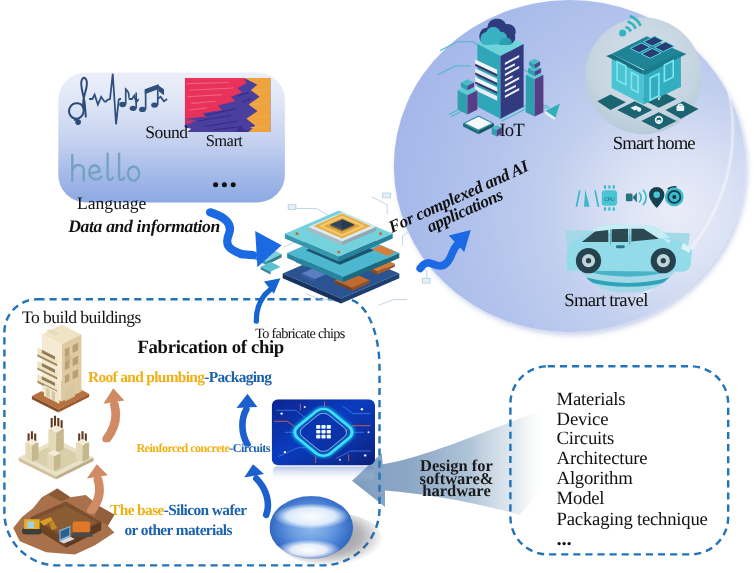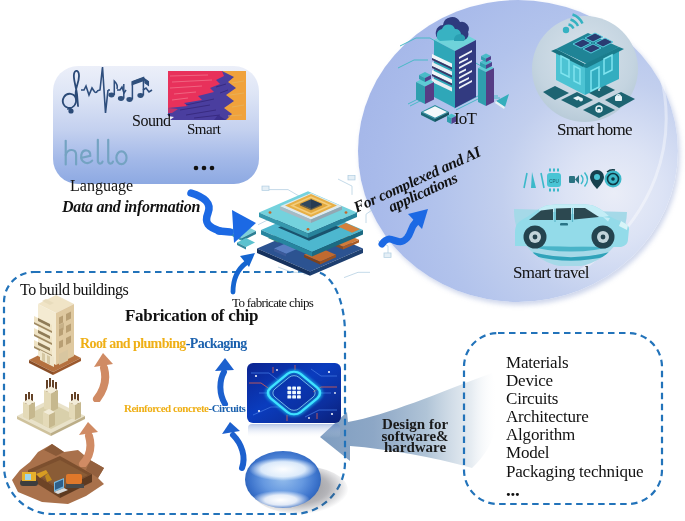"The base-Silicon wafer" div.abs { html: none -> <div><span>The base</span><span>-Silicon wafer<br>or other materials</span></div> }
